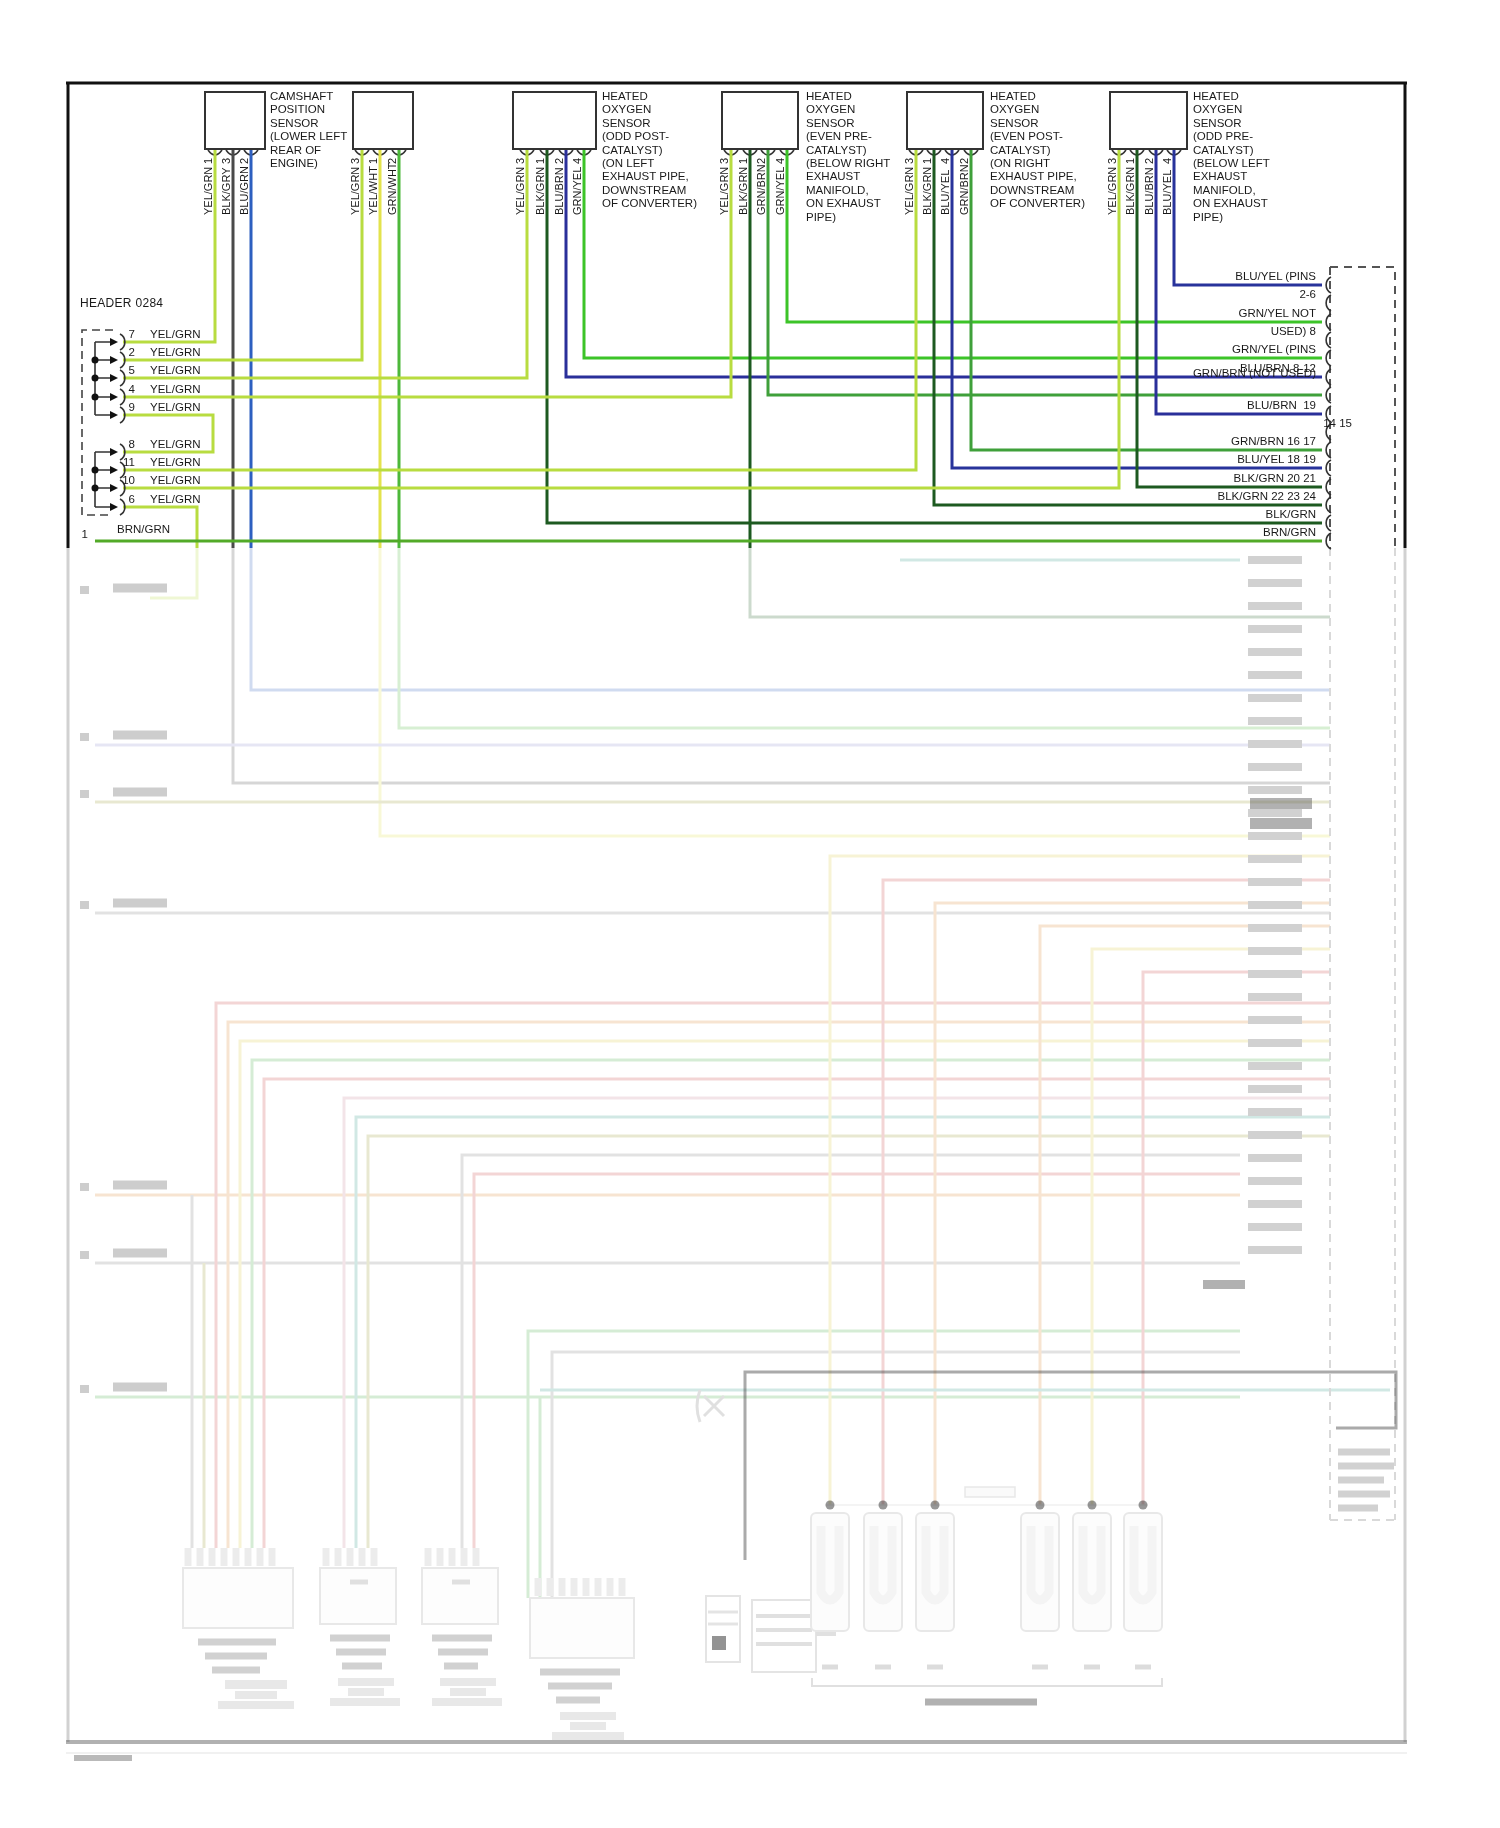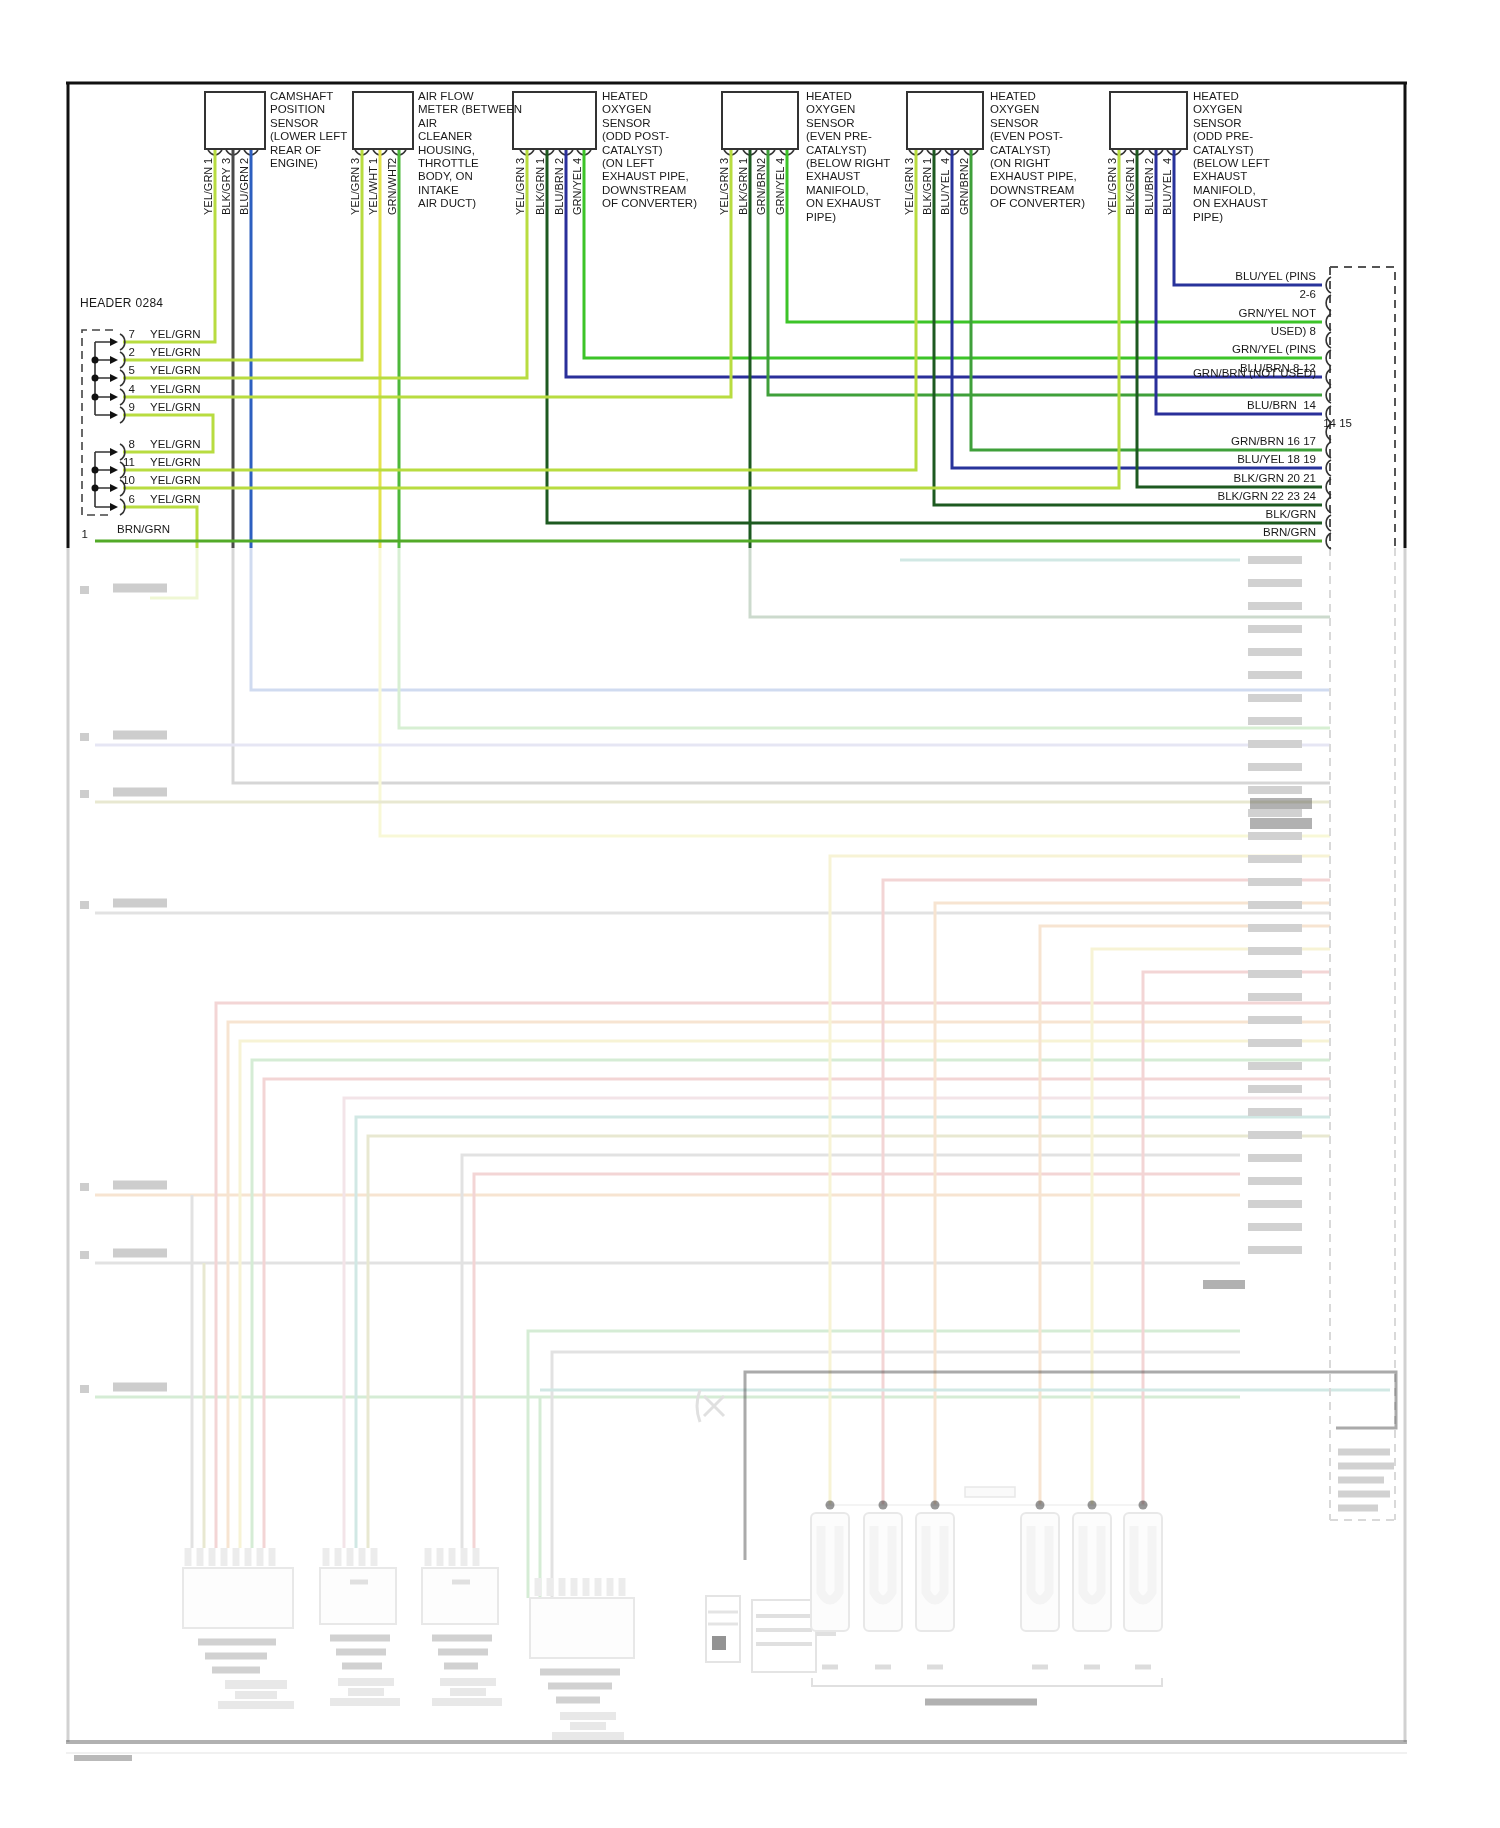"AIR FLOW" div.t { html: <div>AIR FLOW METER (BETWEEN AIR CLEANER HOUSING, THROTTLE BODY, ON INTAKE AIR DUCT)</div> -> none }
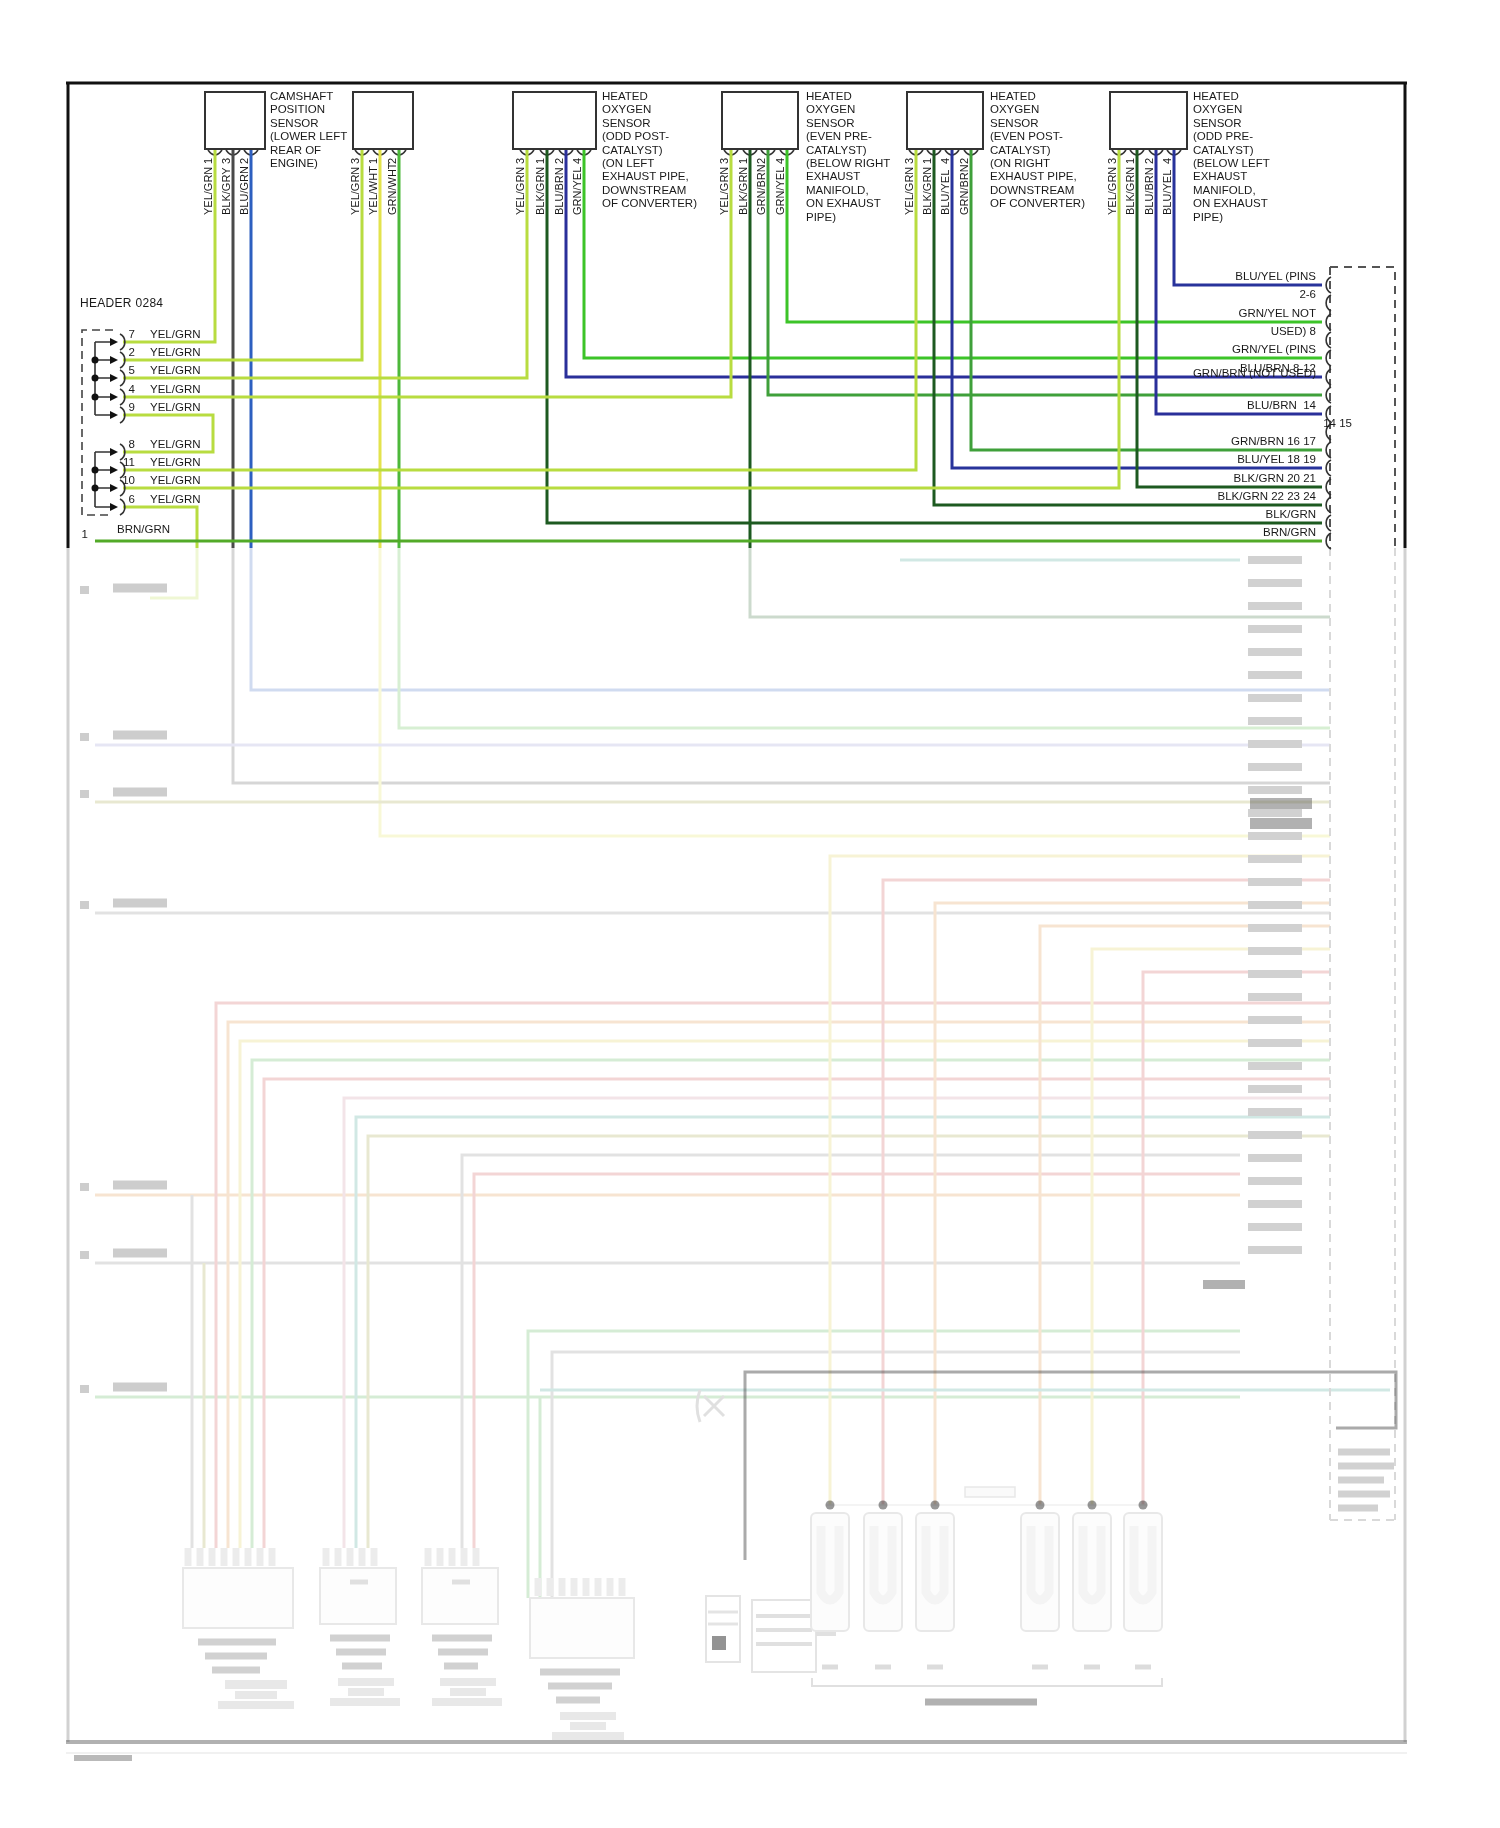"BLU/BRN 14" div.t { text: 14 -> 19 }
